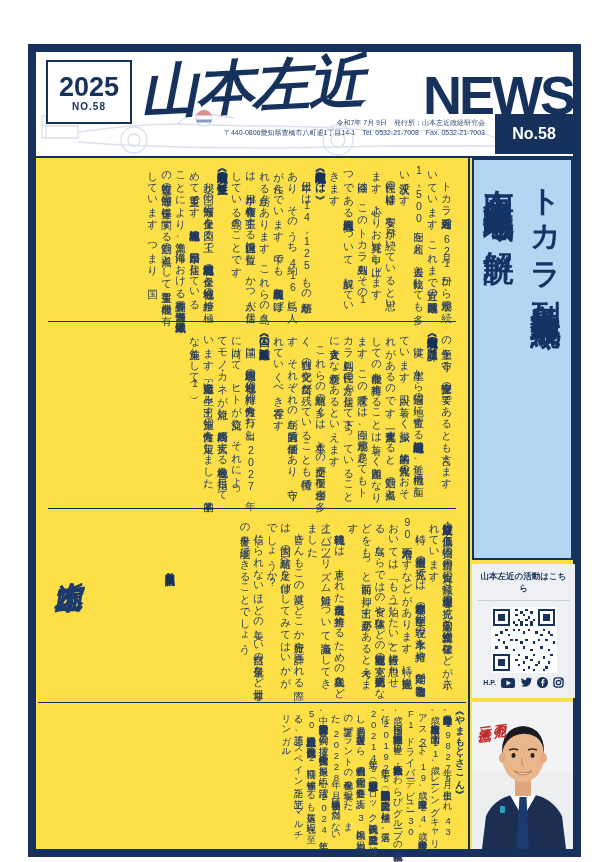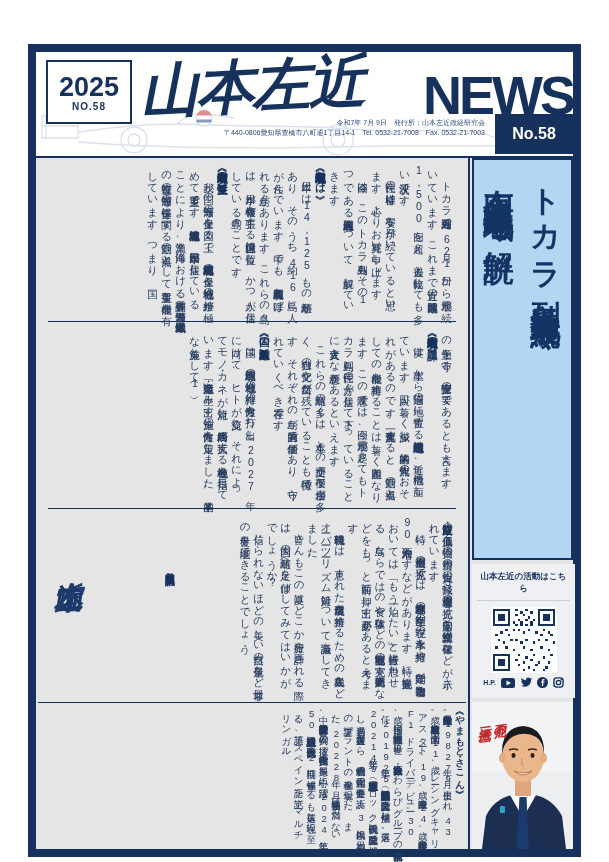"2025" .frame { background: #e5e5e5 -> #fde047 }
